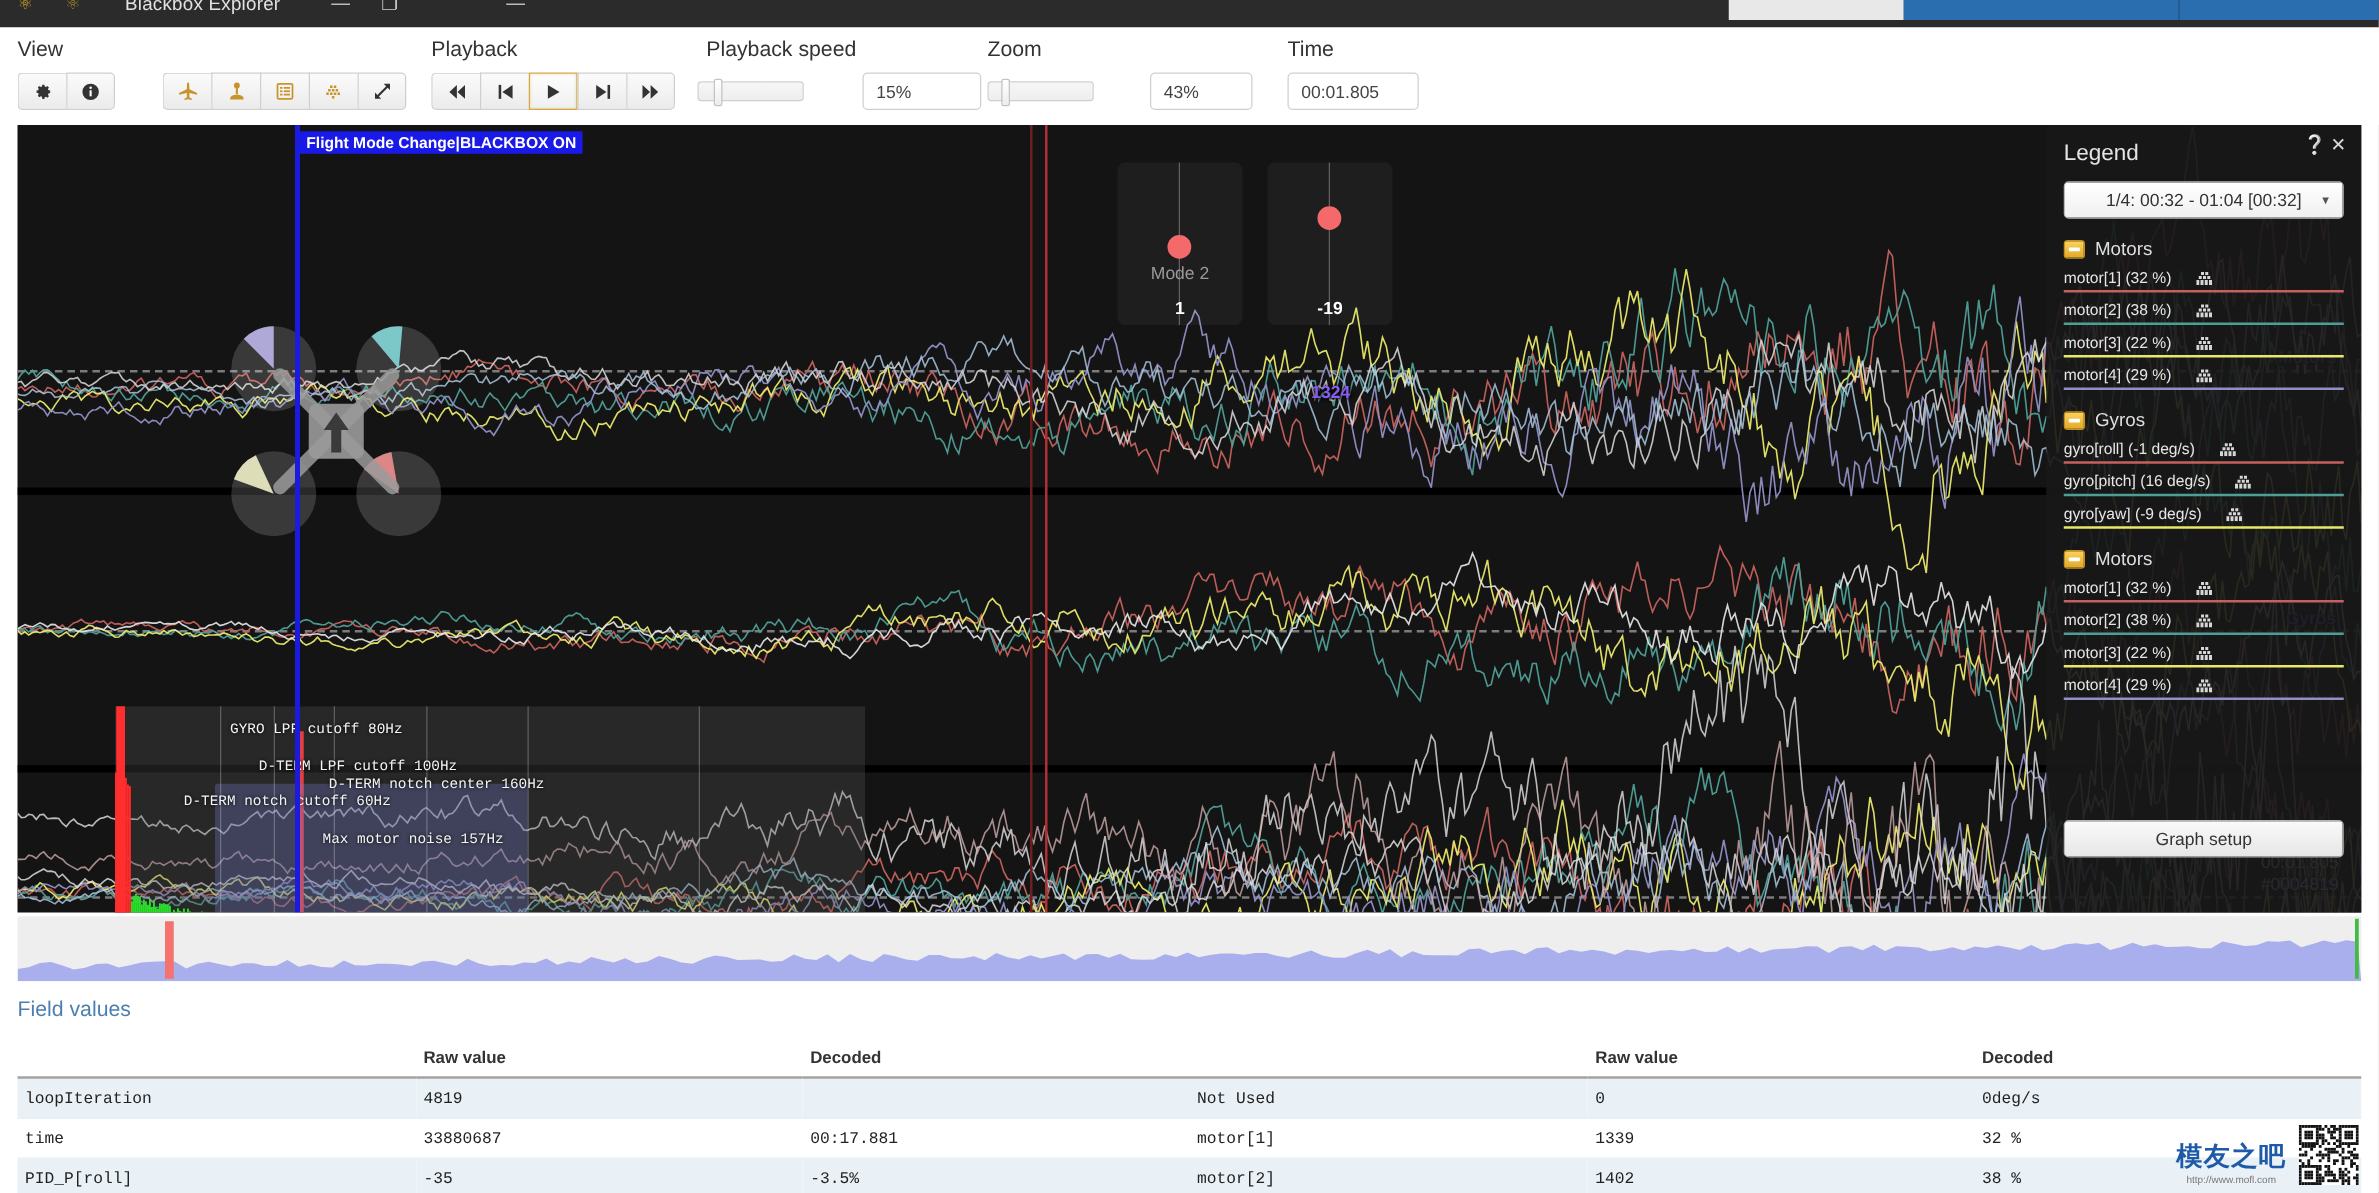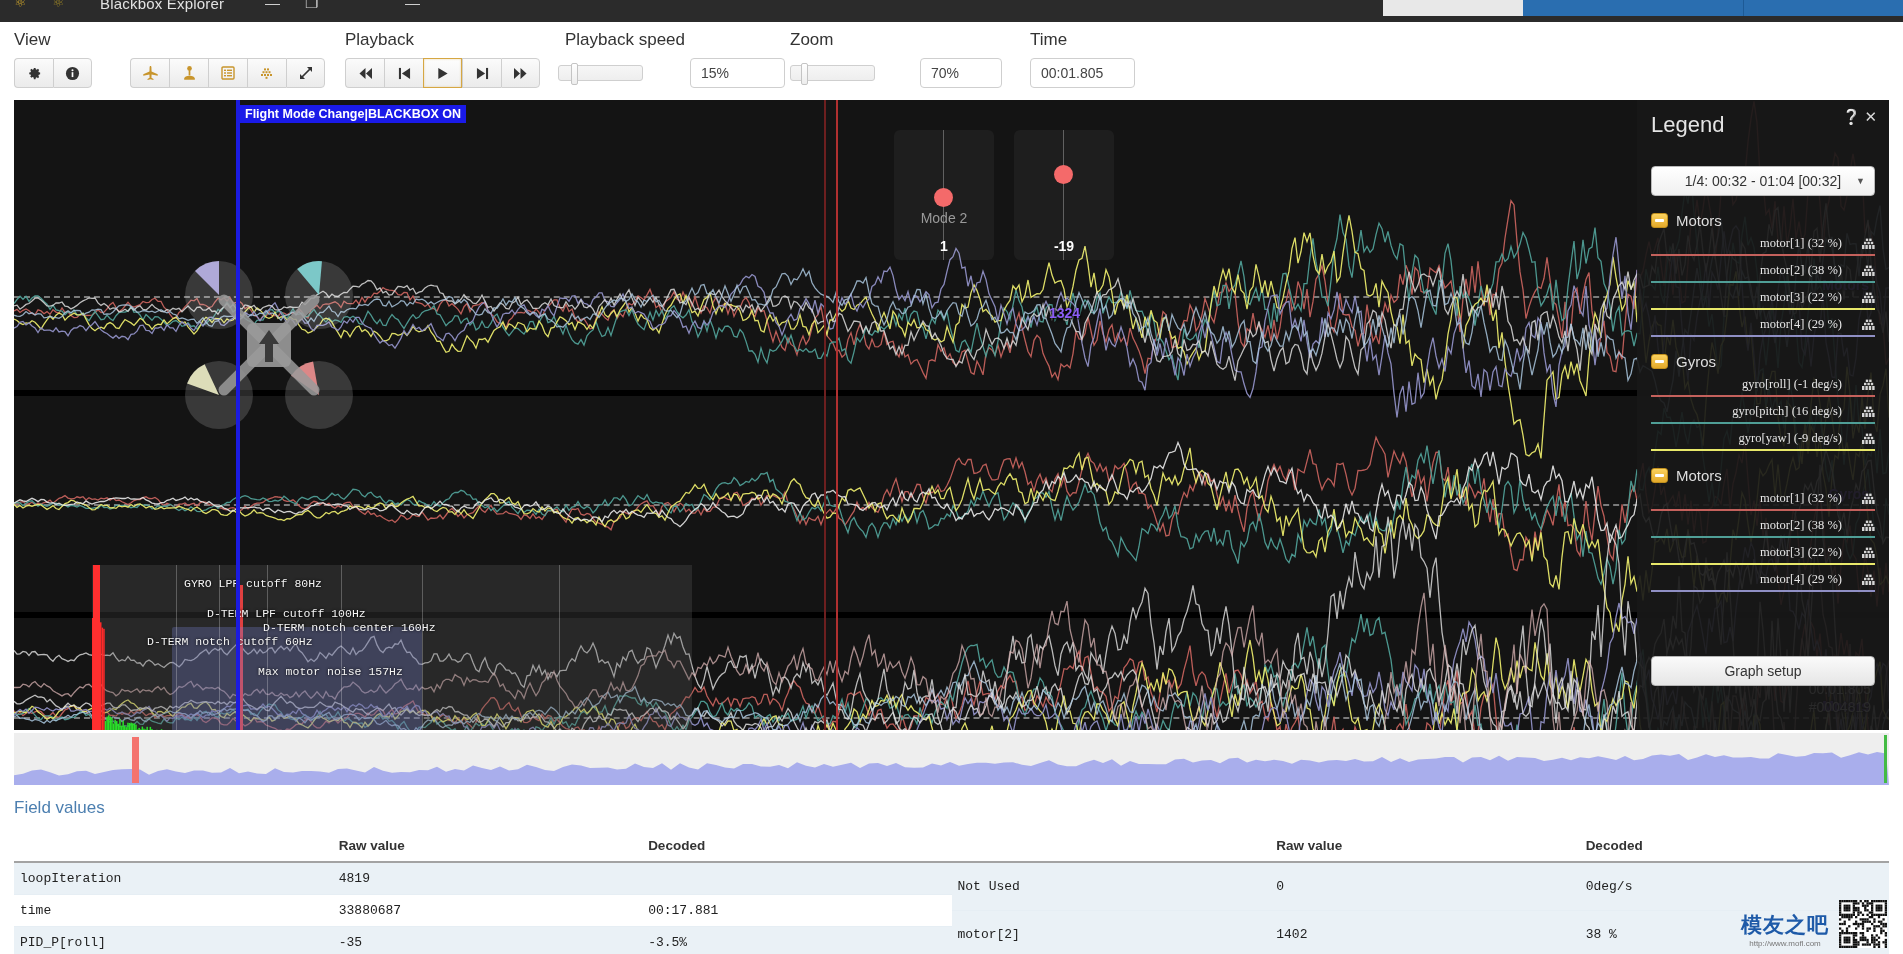"70%" div.val-box { text: 70% -> 43% }
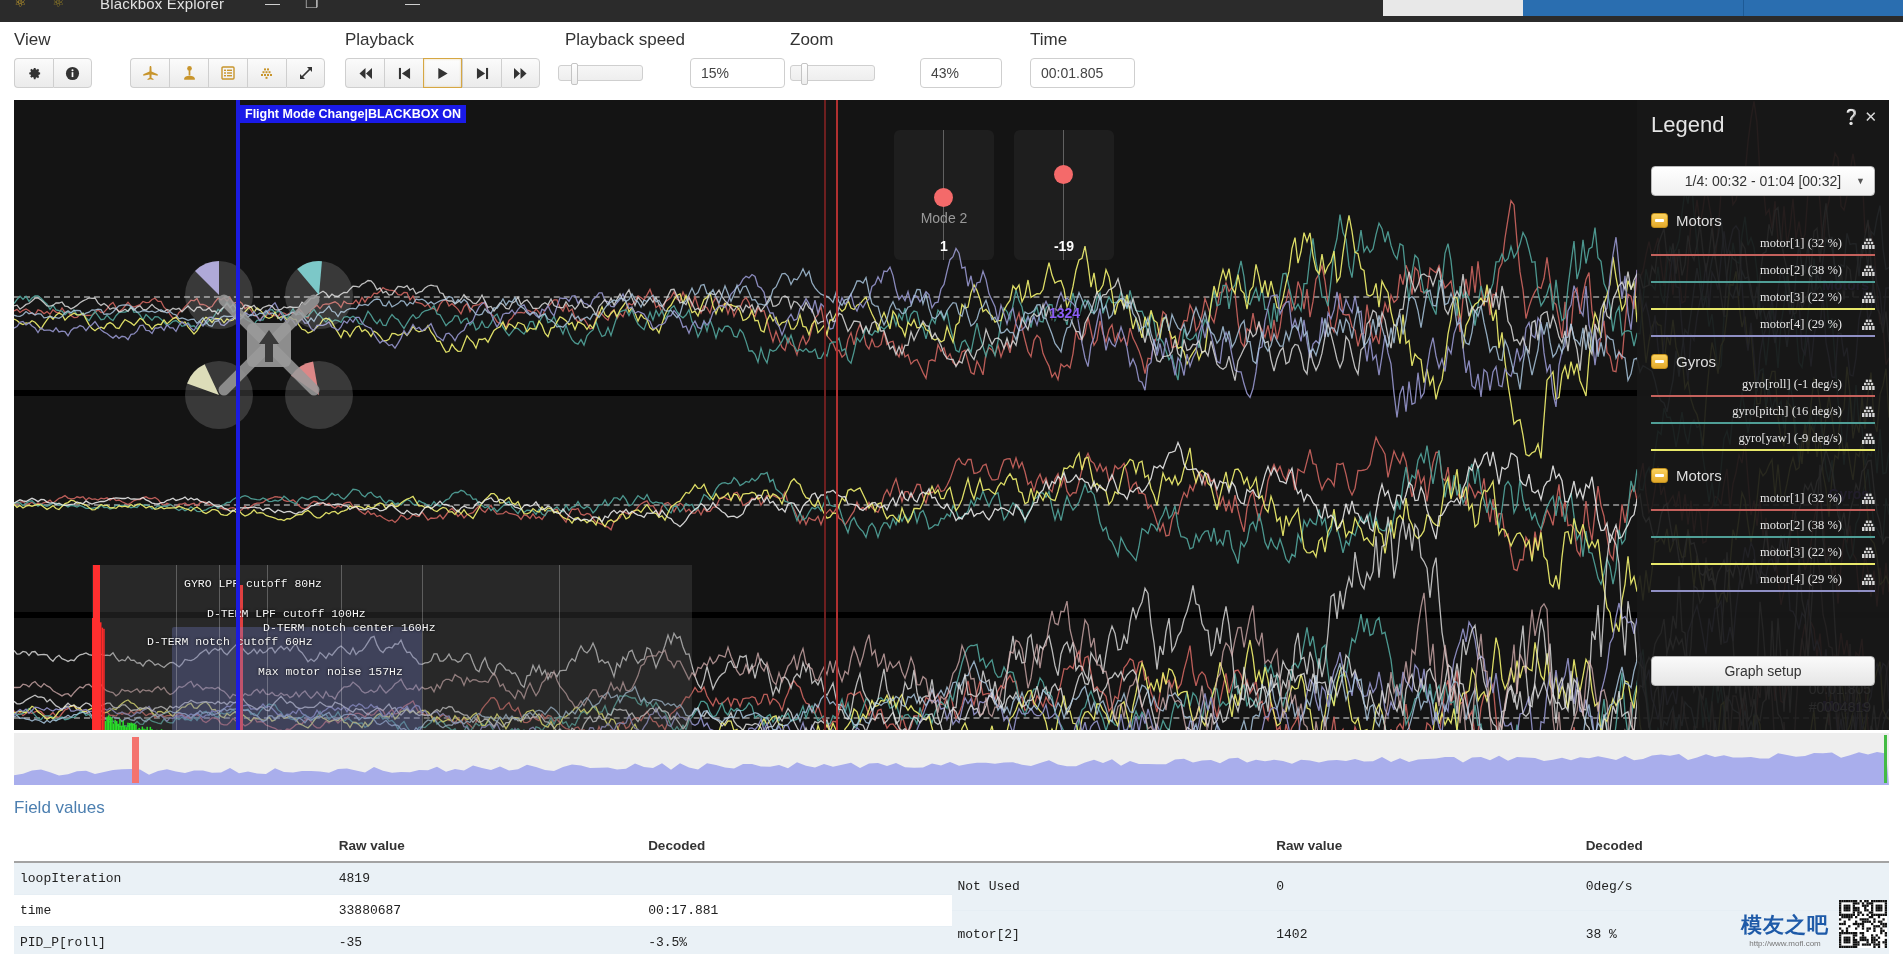"Legend" #legend-title { font-size: 22px -> 18px; margin-bottom: 28px -> 12px }
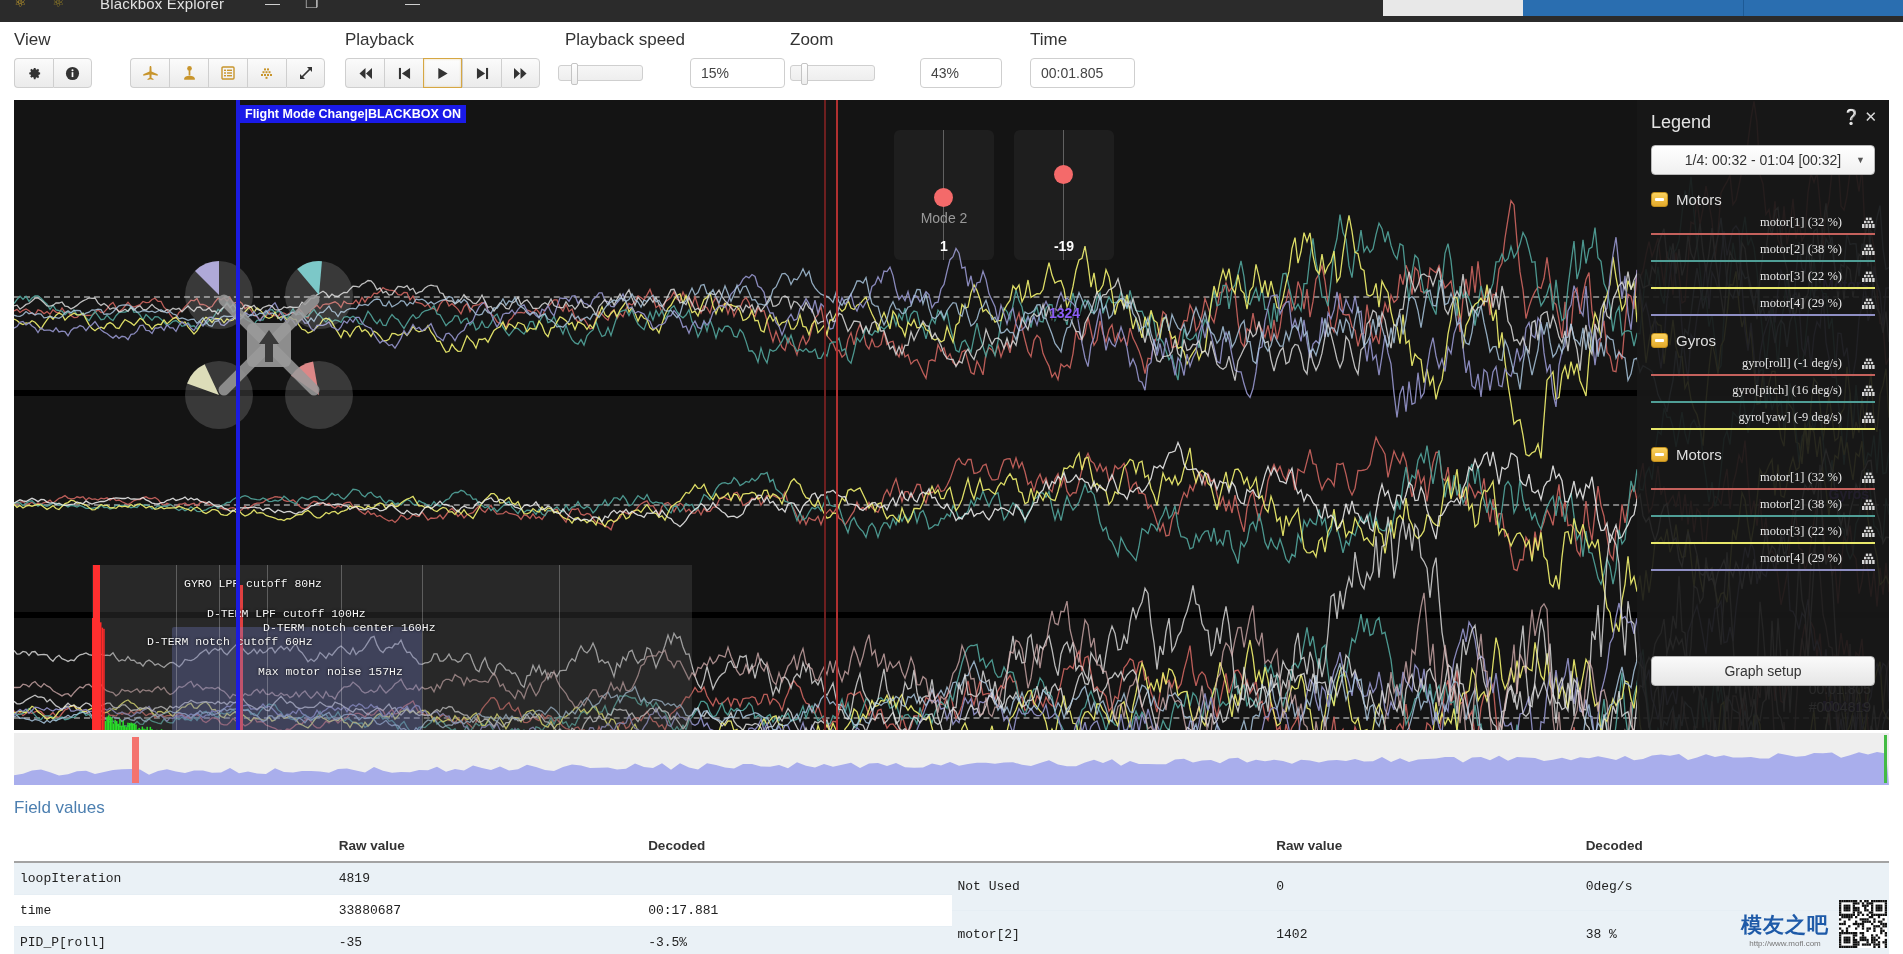"motor[1] (32 %)" .lg-field-row { font-family: Liberation Serif, serif -> none; justify-content: flex-end -> none }
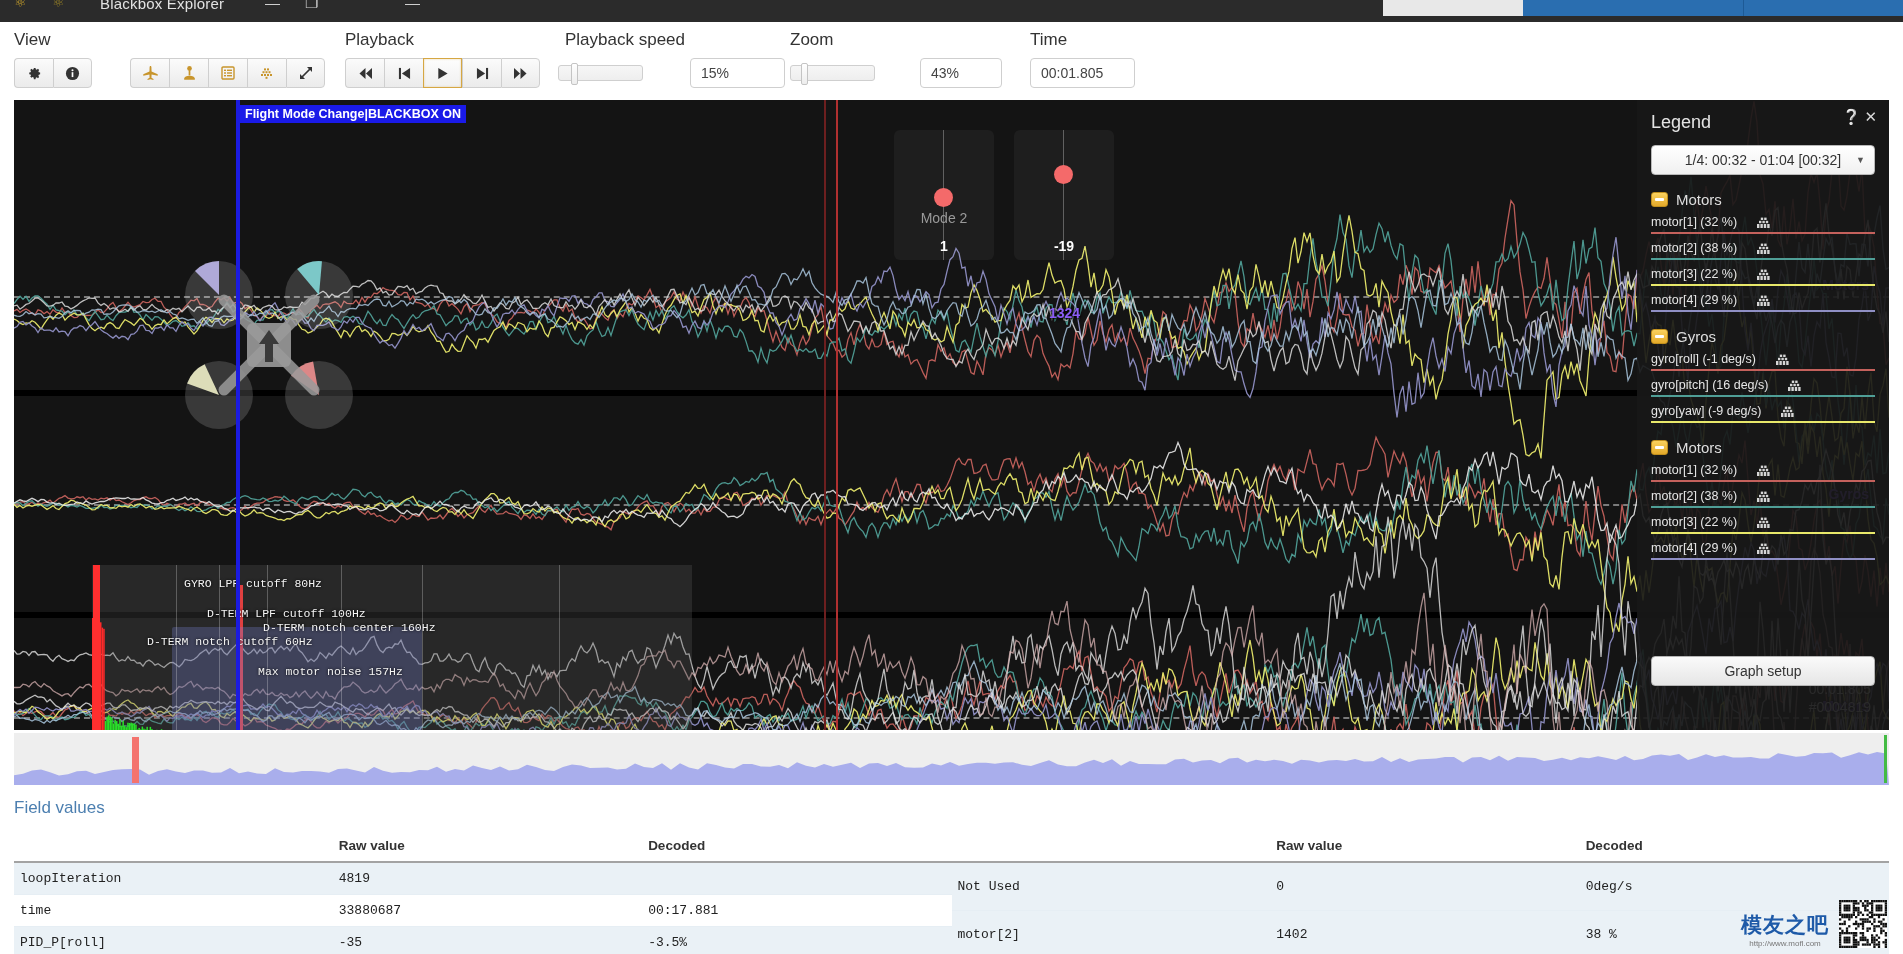"motor[1]" tr { html: none -> <tr> <td>motor[1]</td> <td>1339</td> <td>32 %</td> </tr> }
